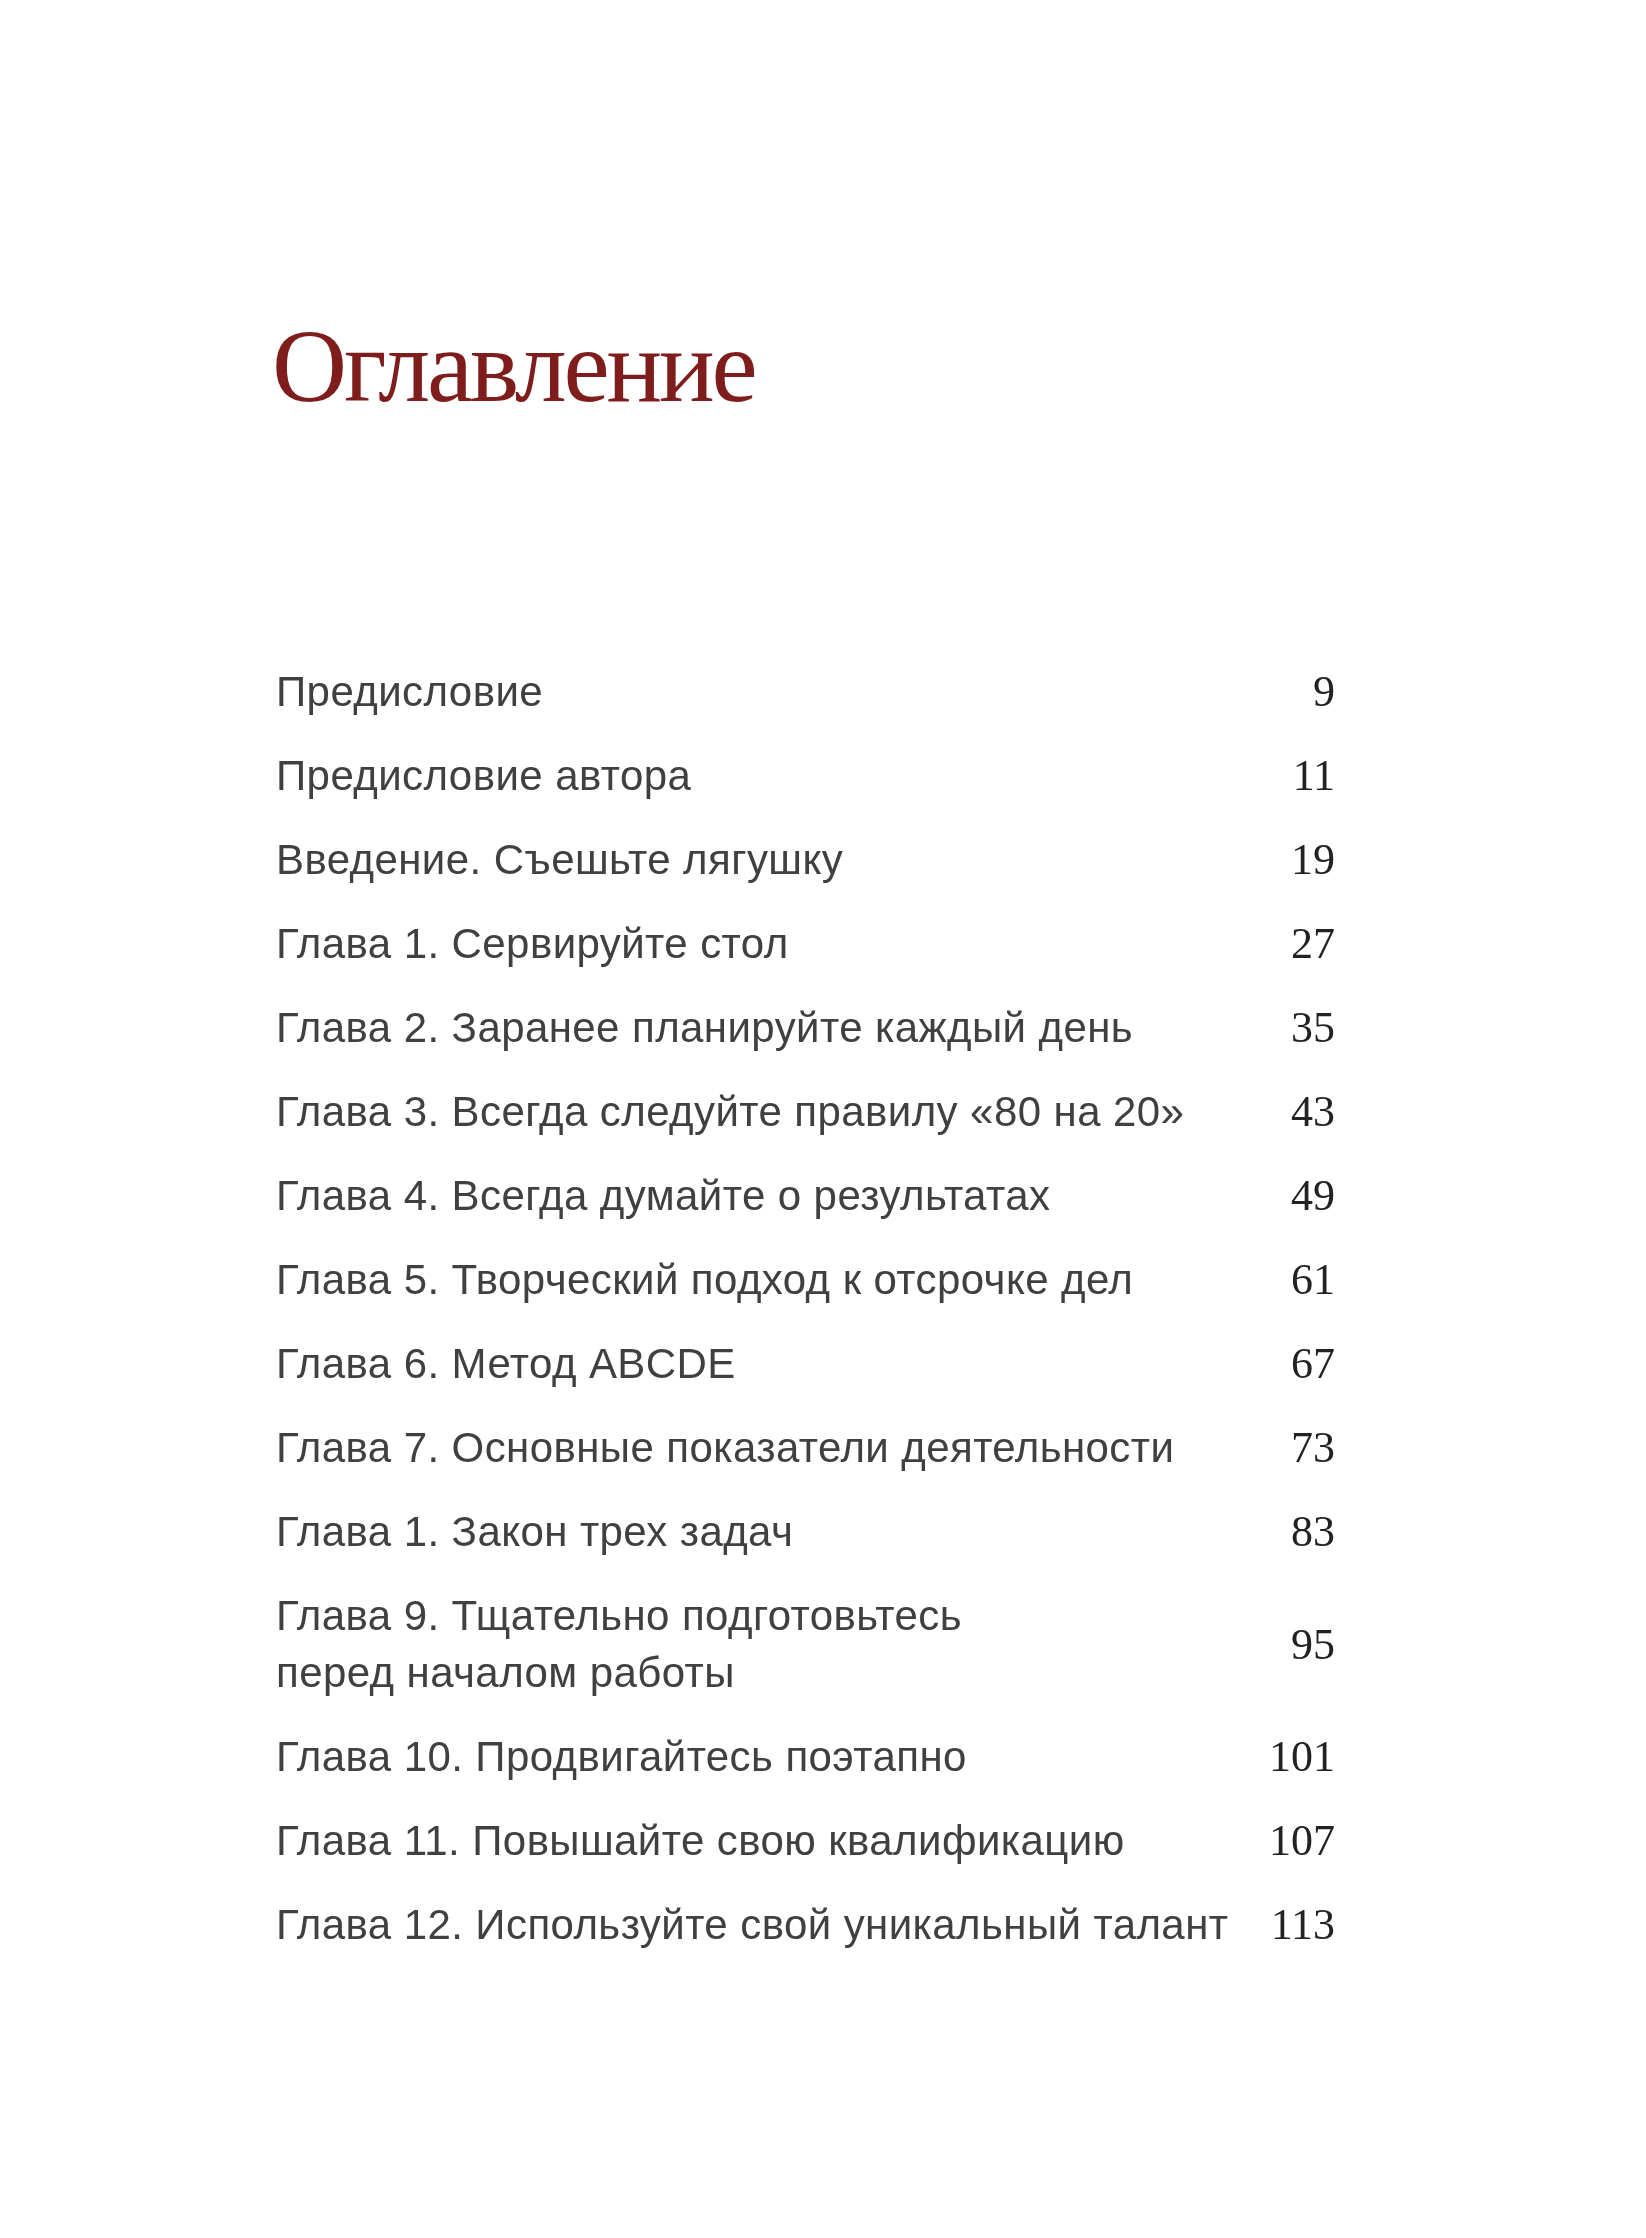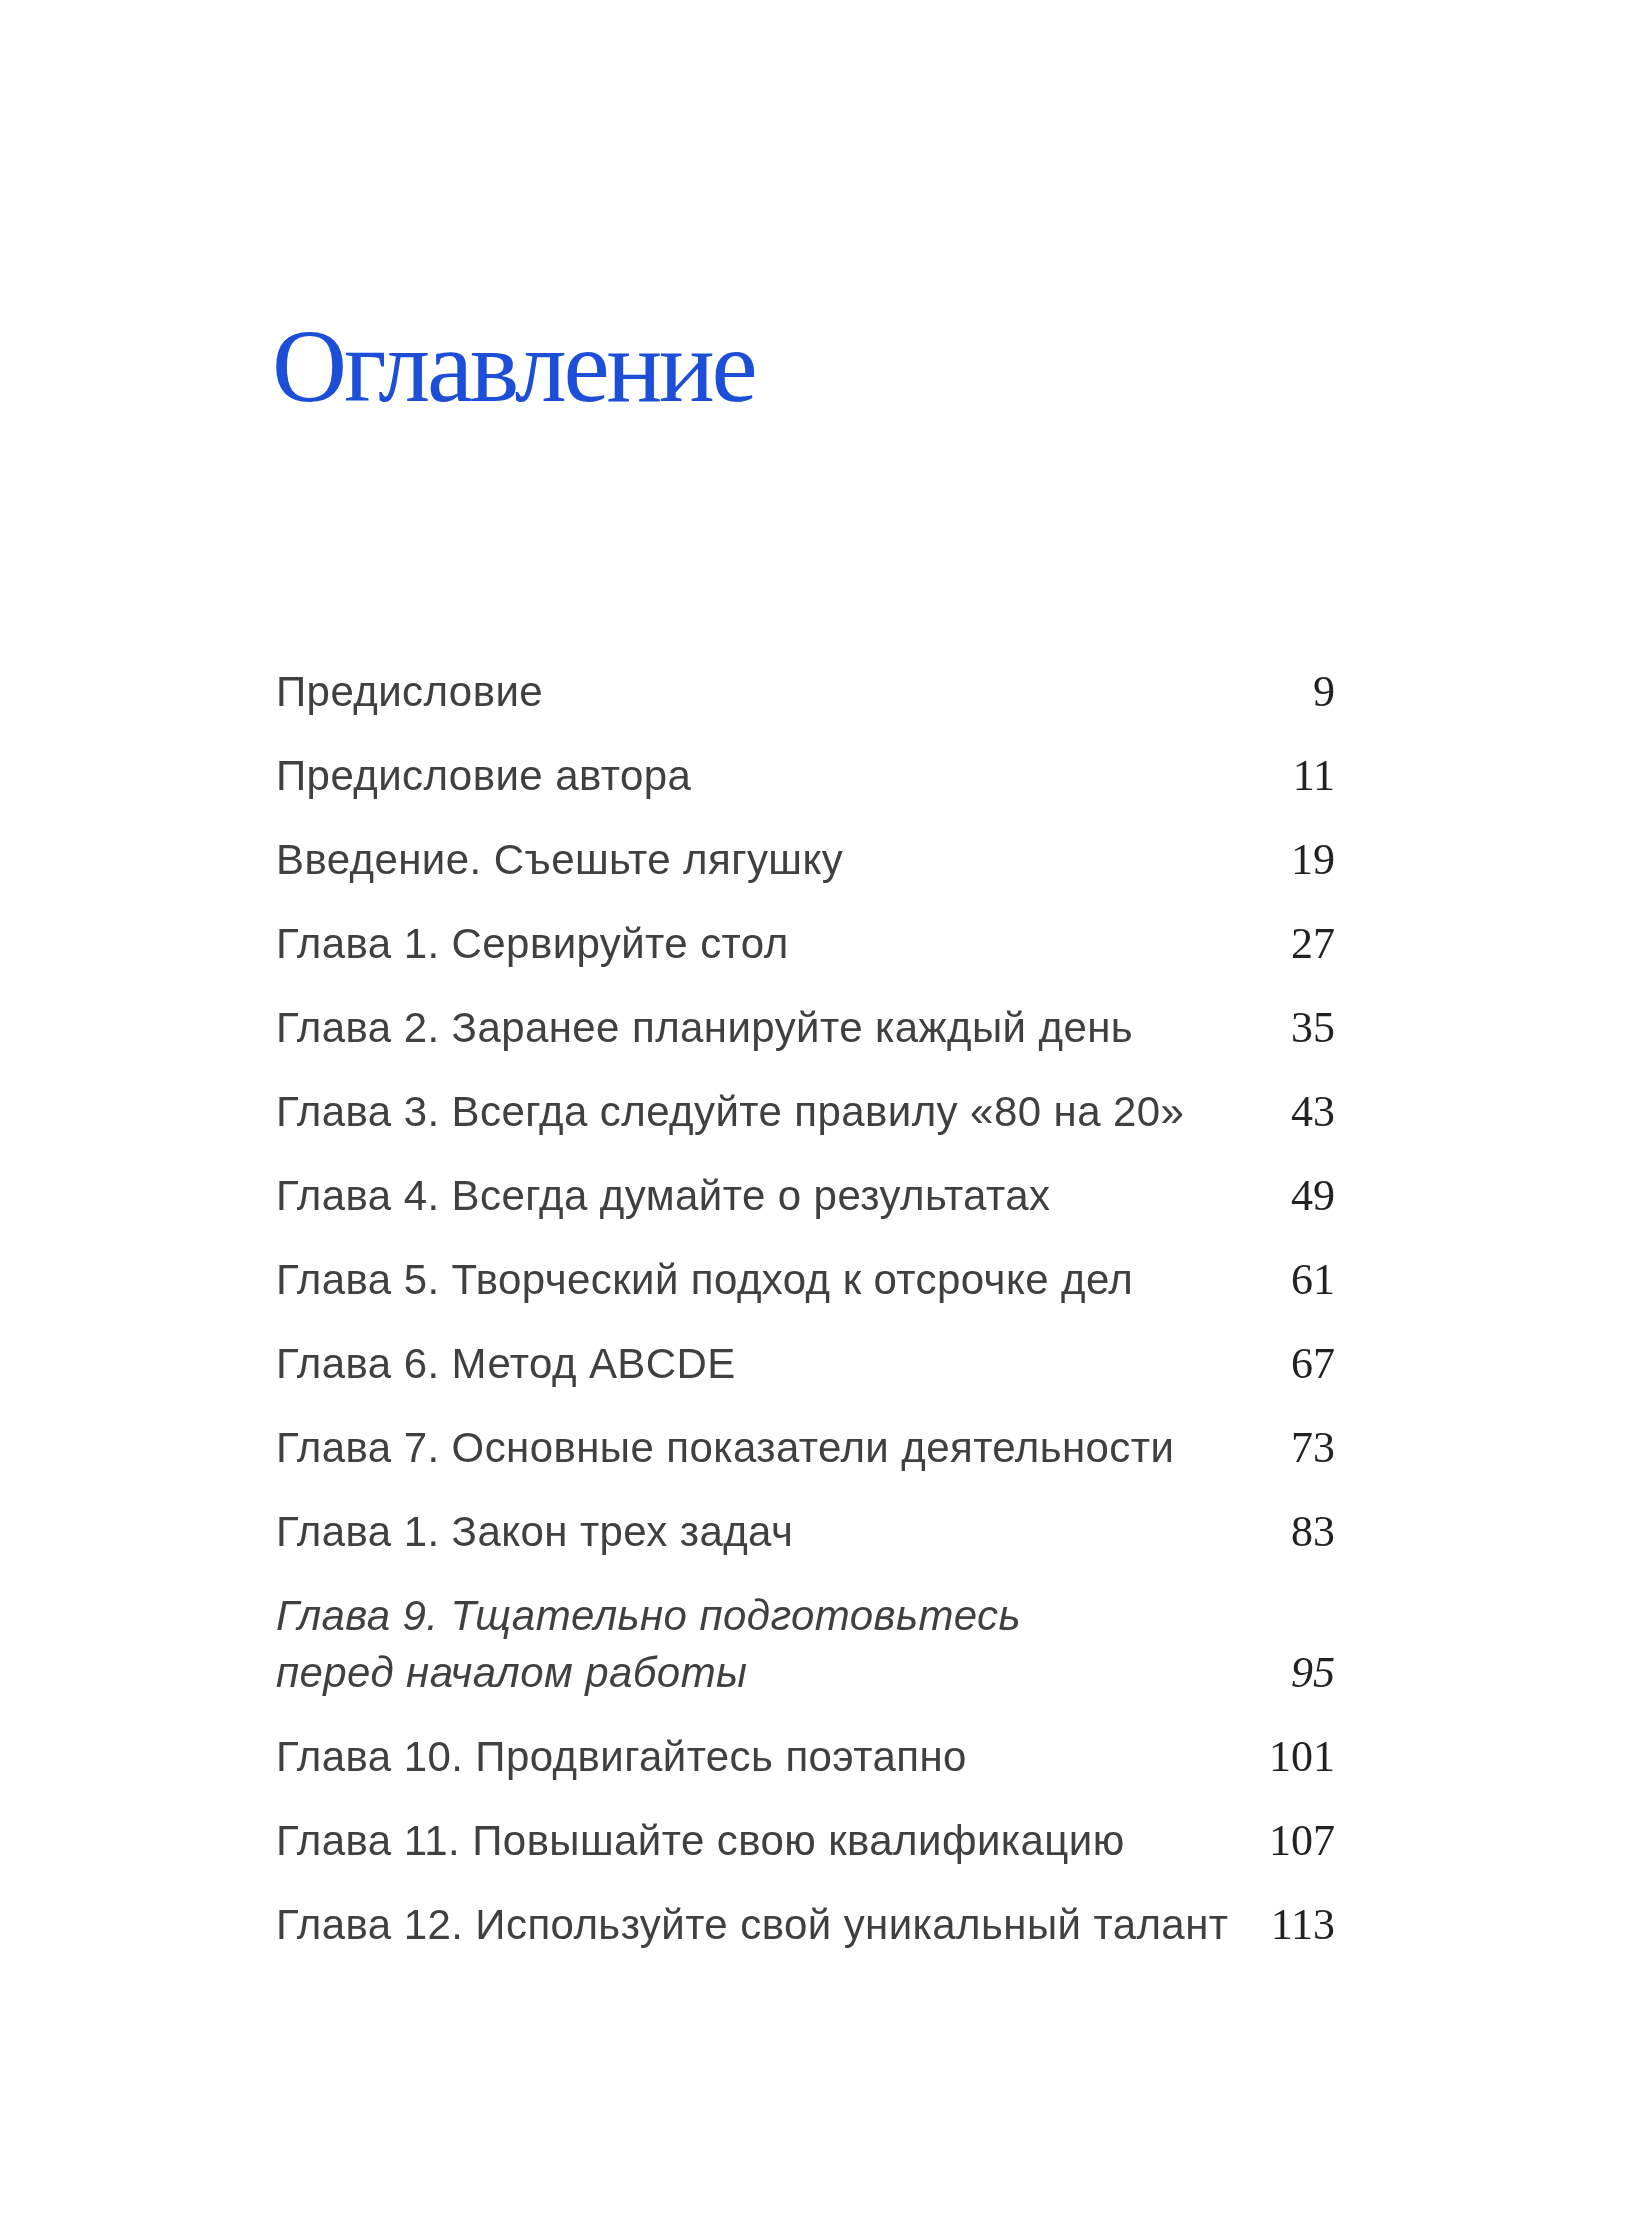"Оглавление" .title { color: #1d4ed8 -> #7f1d1d }
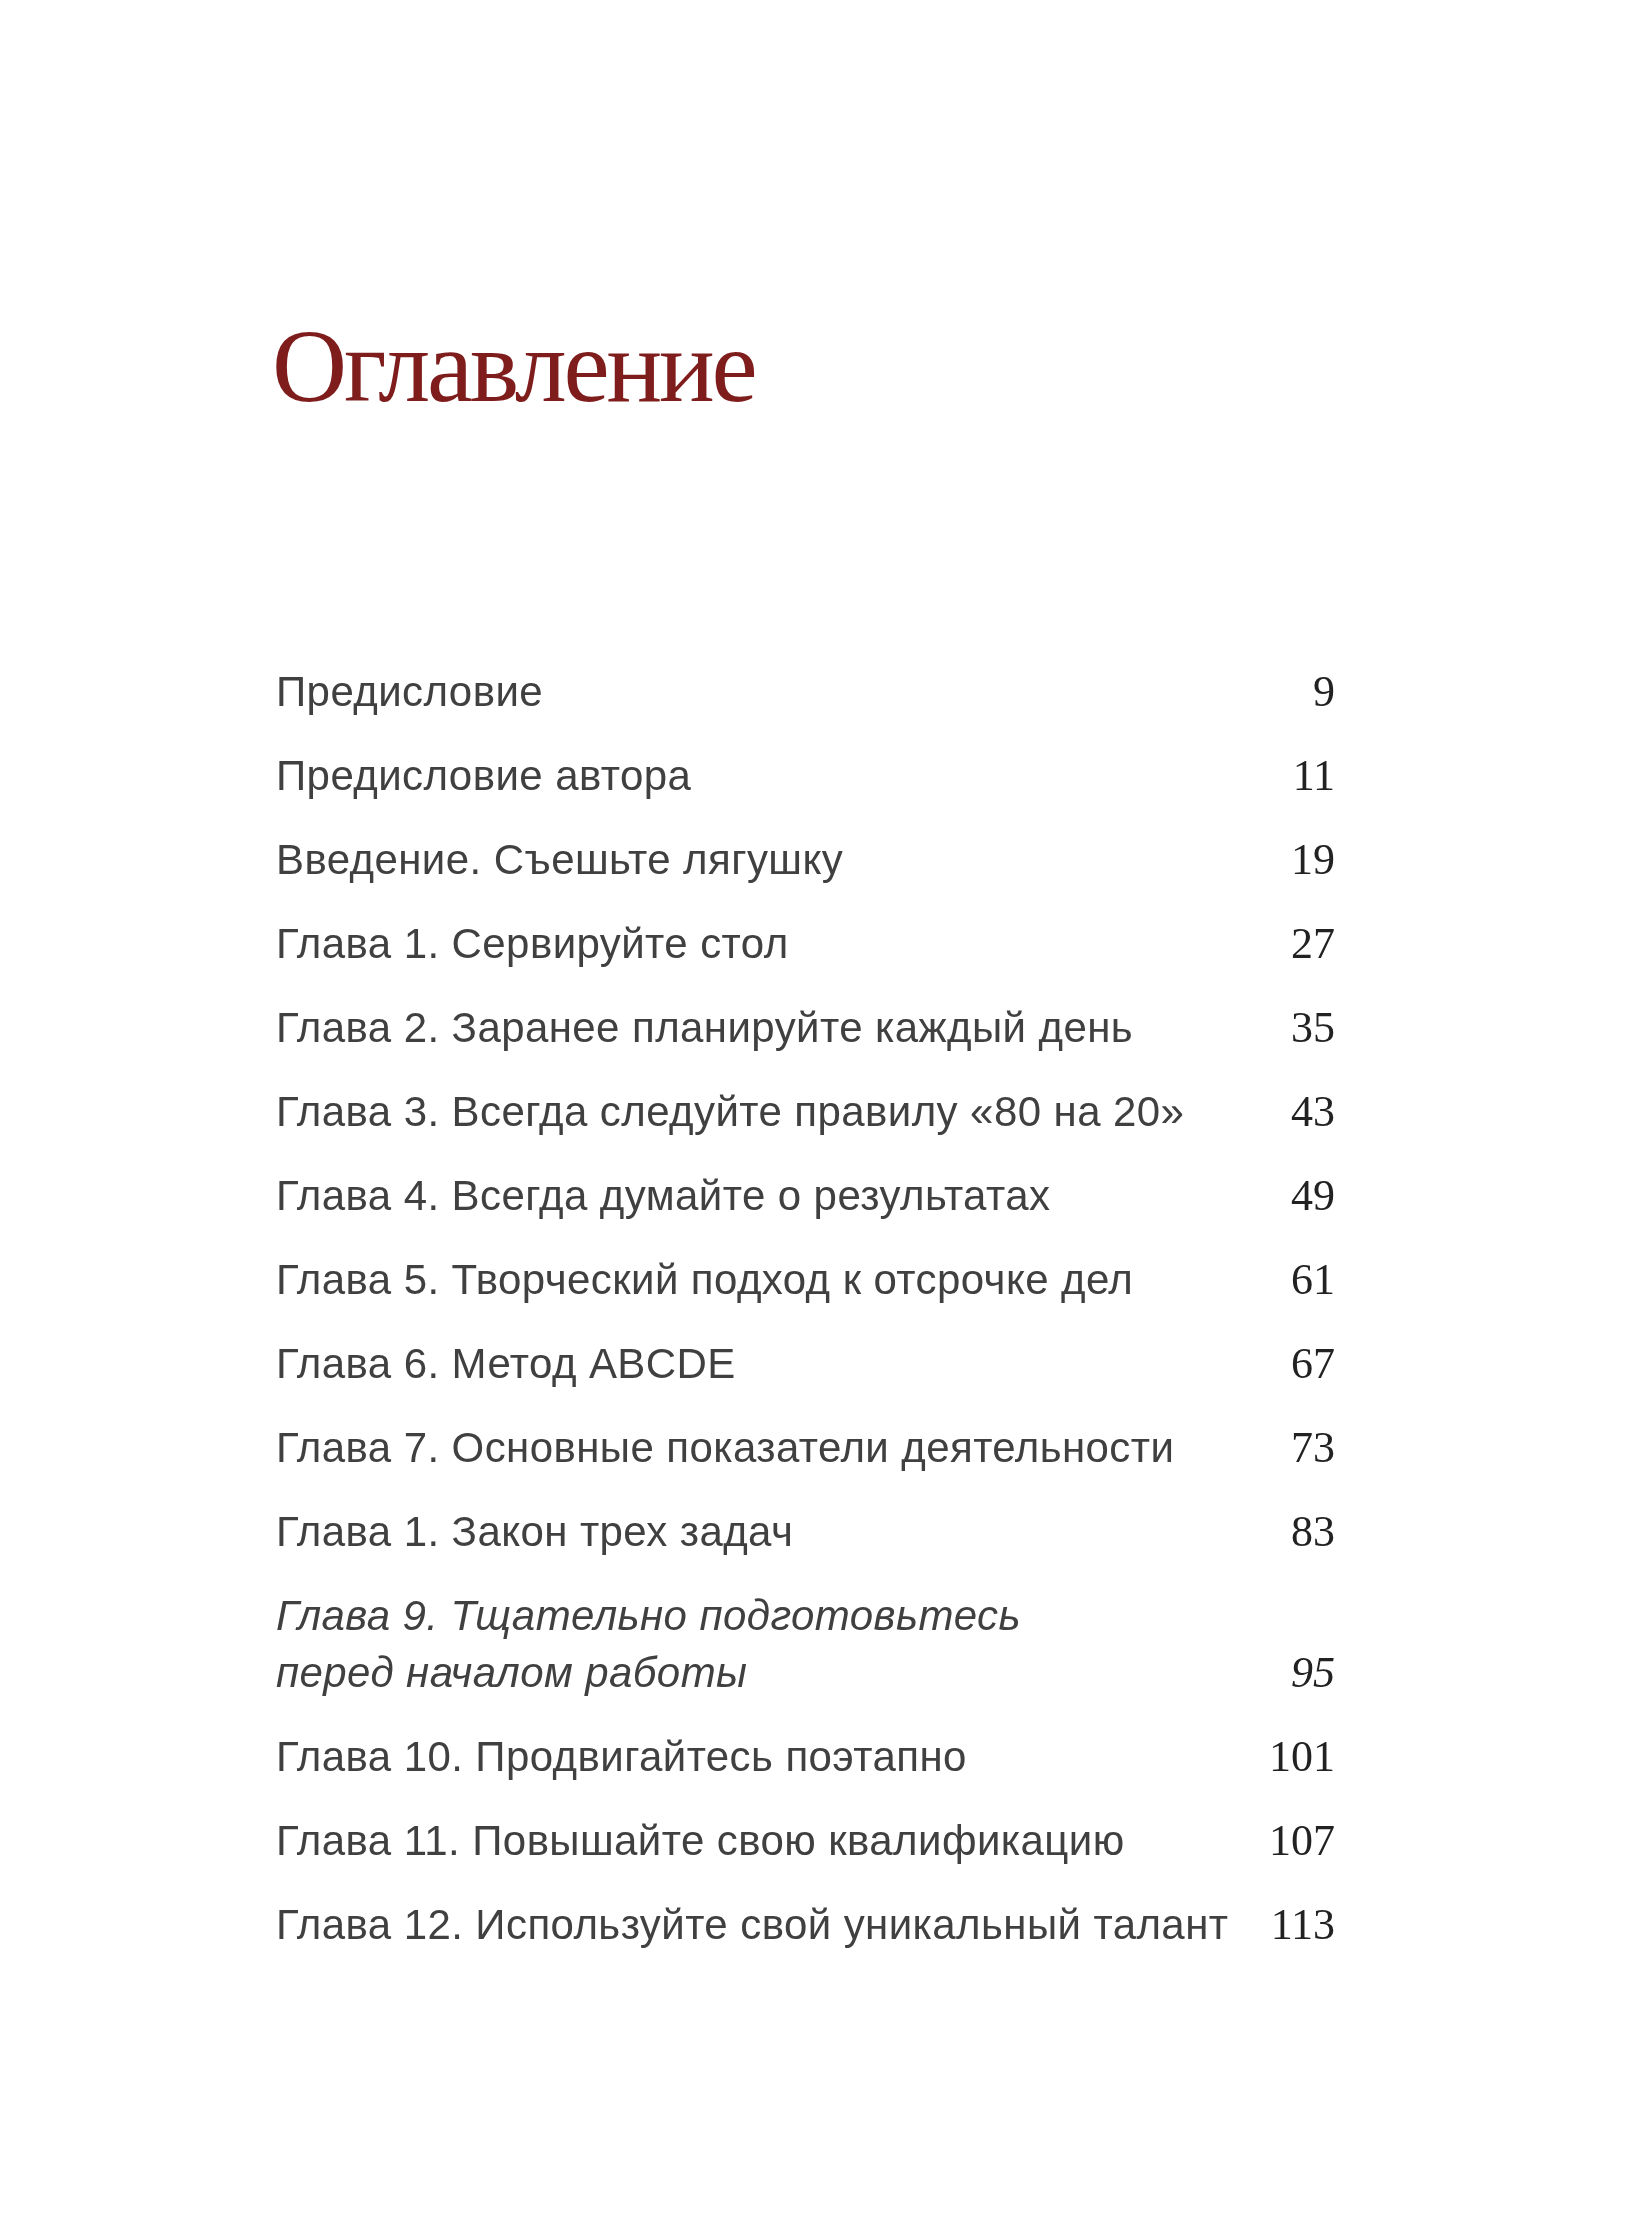"Глава 9. Тщательно подготовьтесь" .entry.multiline { align-items: flex-end -> none; font-style: italic -> none }
